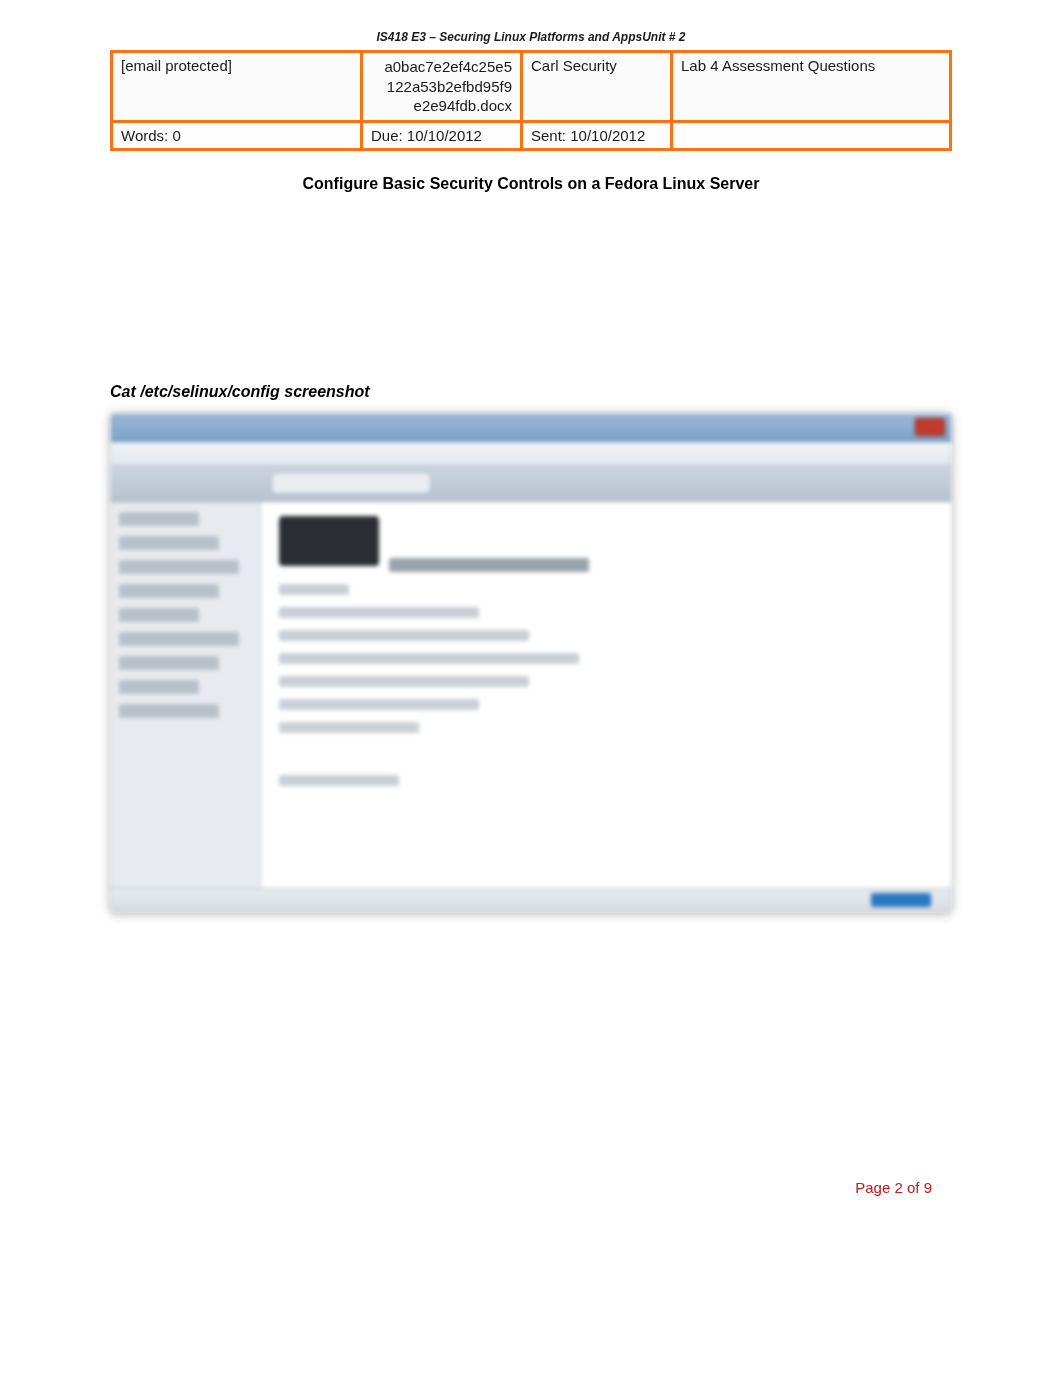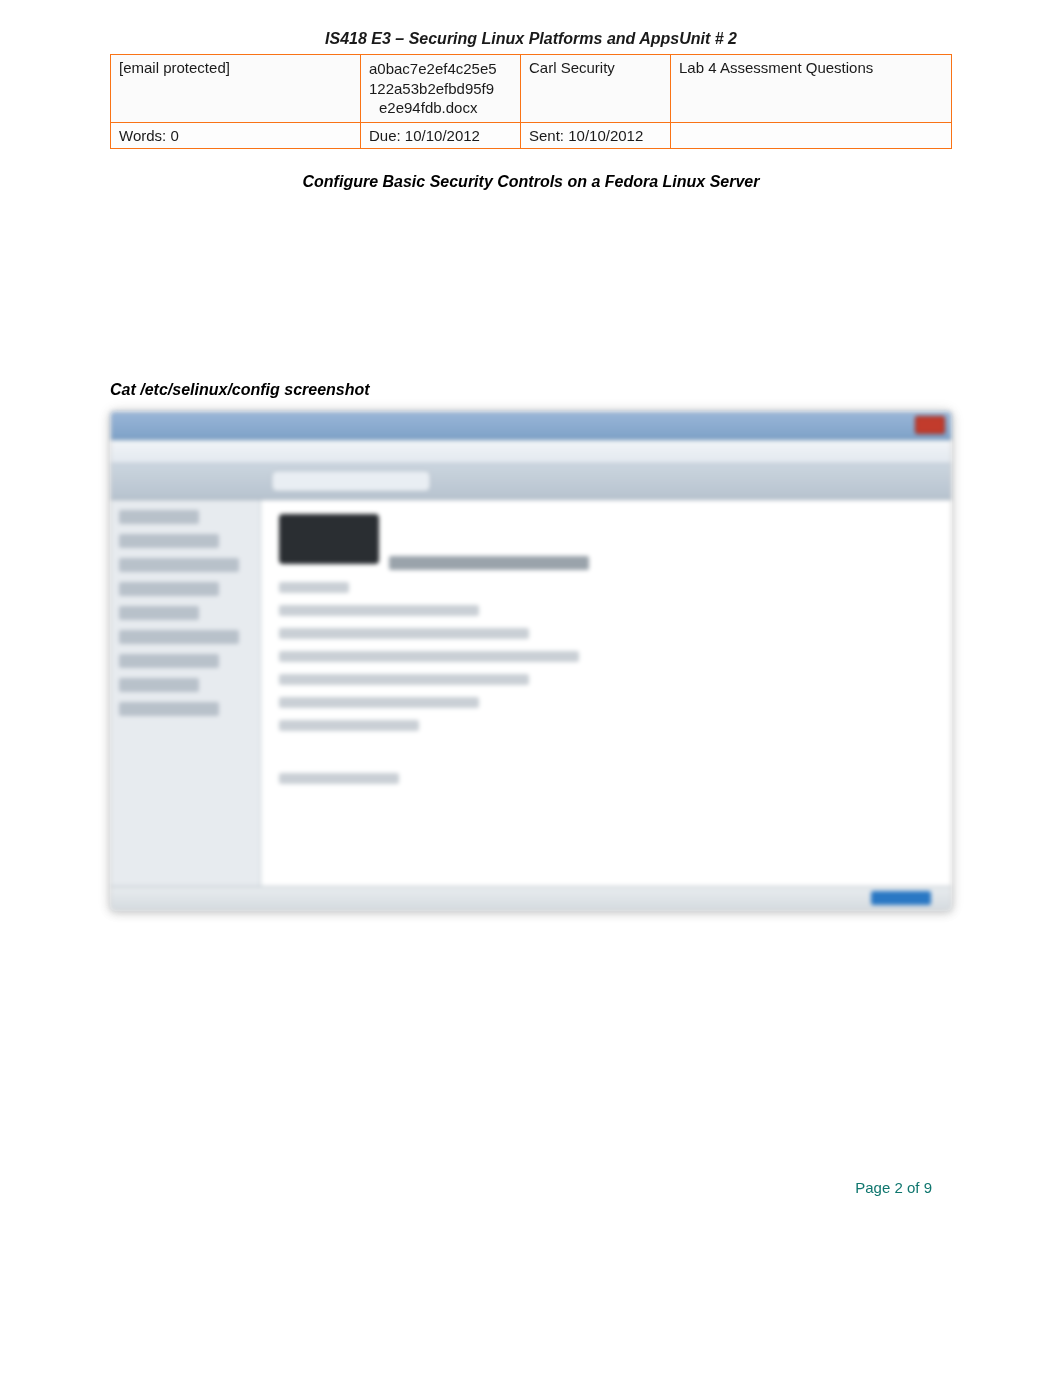"IS418 E3 – Securing Linux" .doc-header-title { font-size: 16px -> 12px }
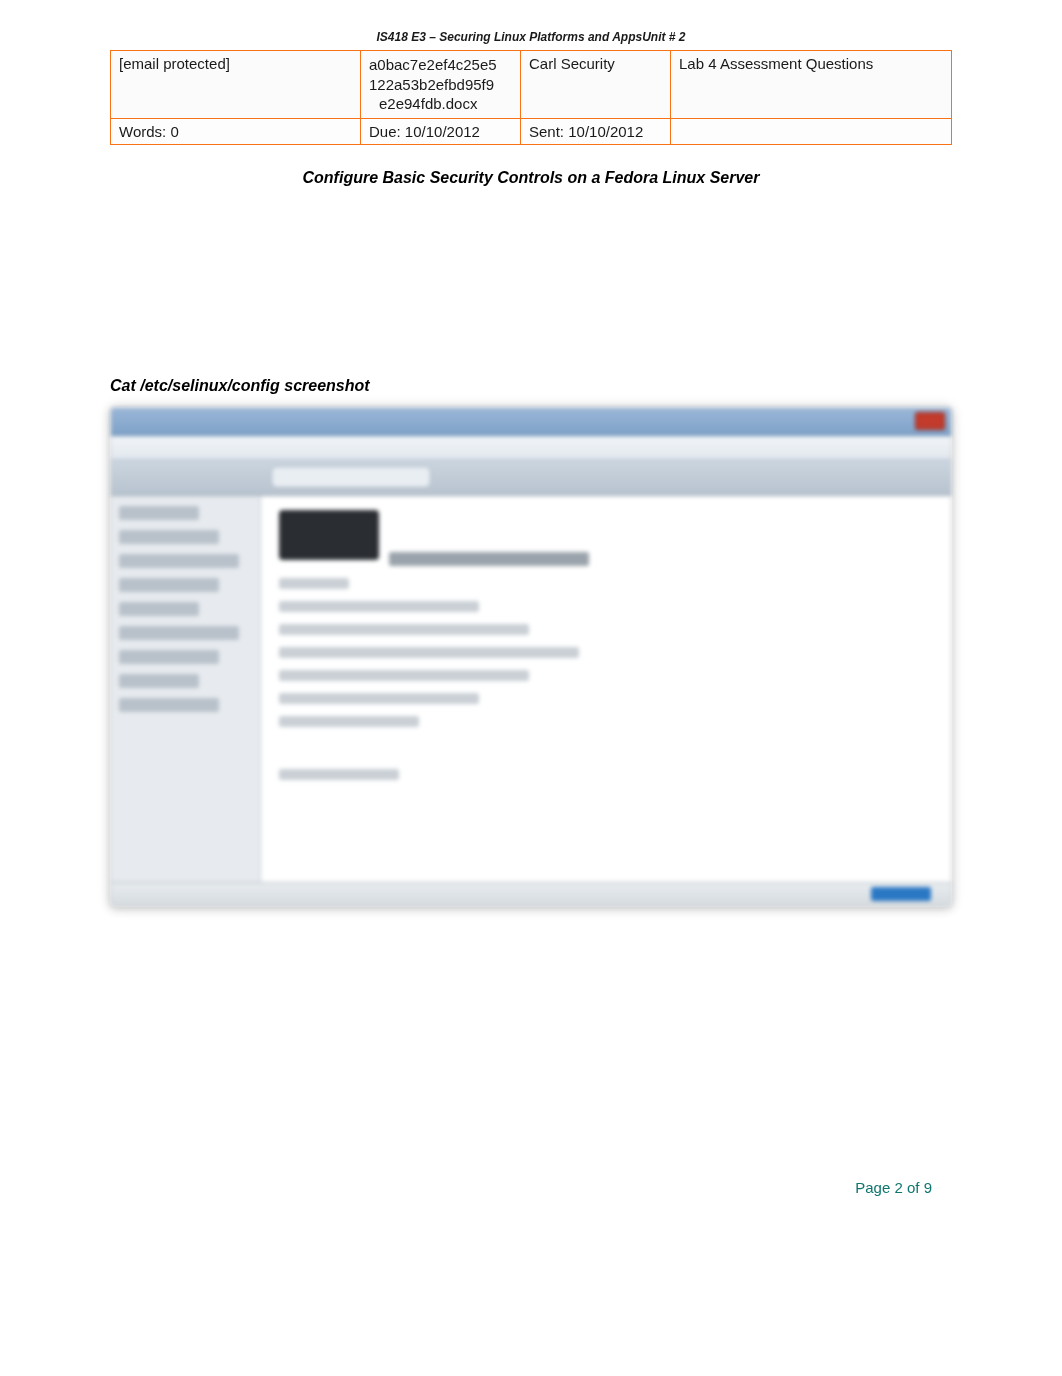"[email protected]" .info-table td { border: 1px solid #f97316 -> 3px solid #f97316 }
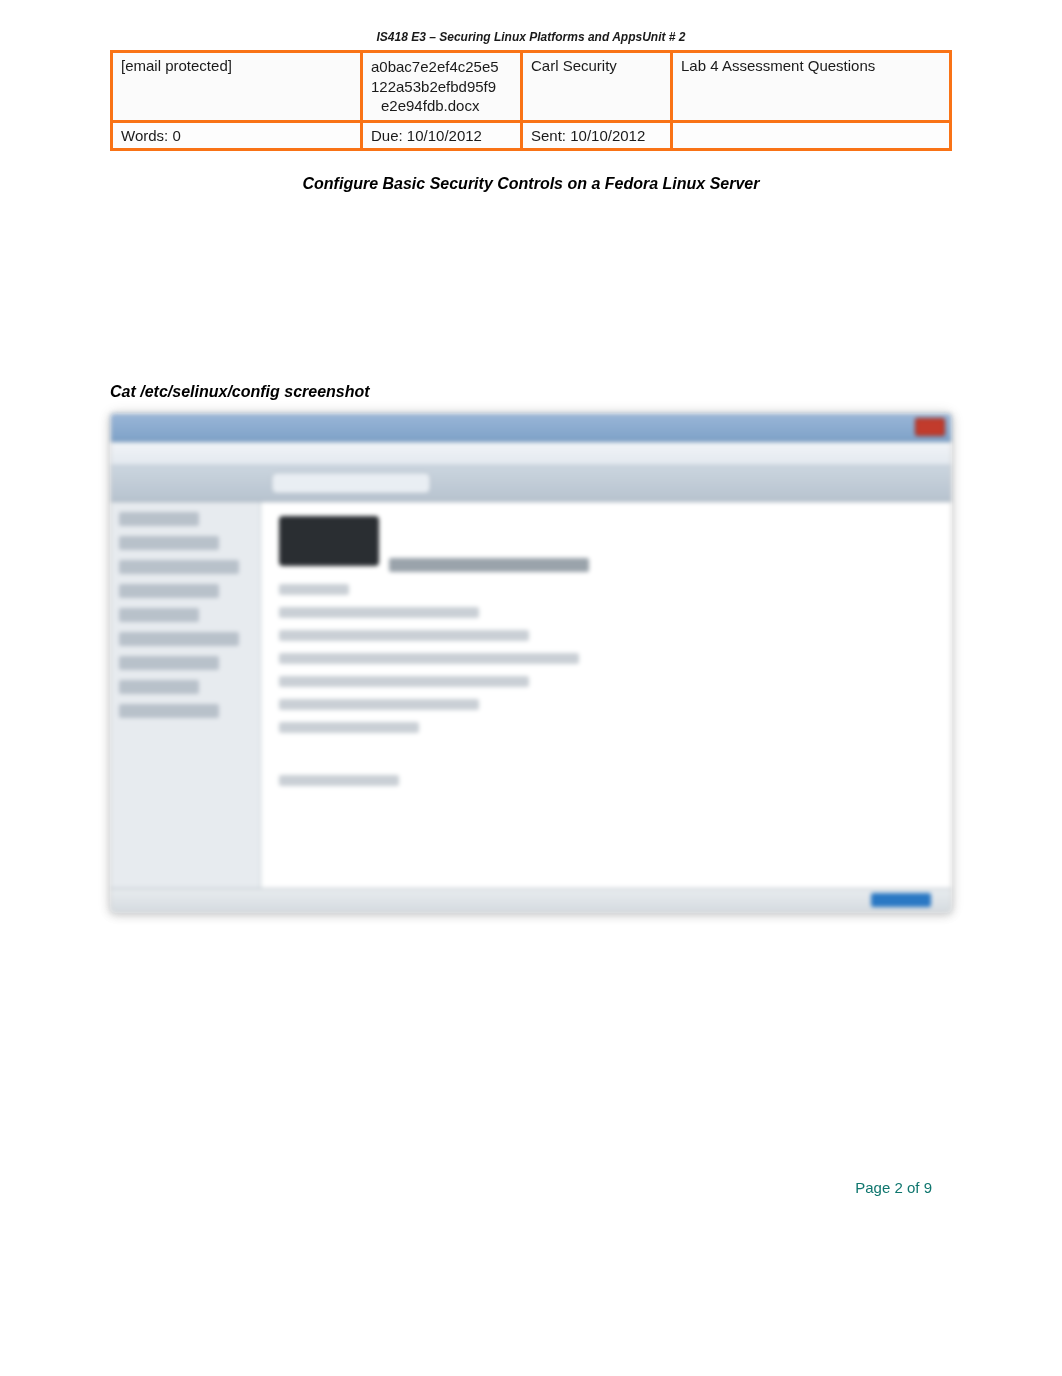"a0bac7e2ef4c25e5" .filename-cell { text-align: left -> right }
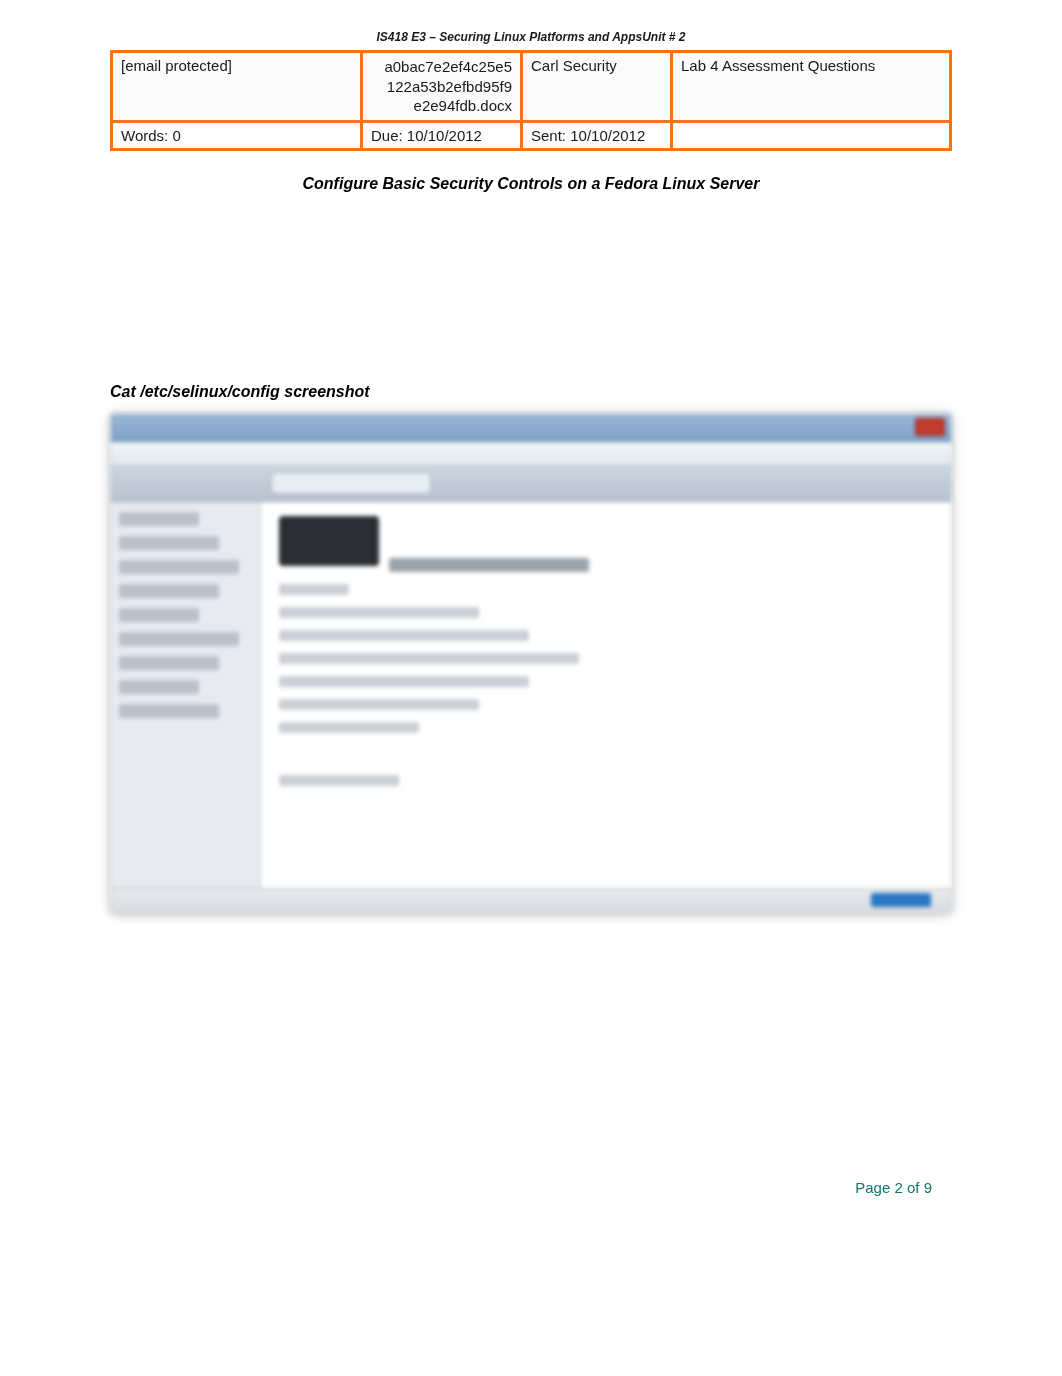"Configure Basic Security Controls on" .doc-subtitle { font-style: italic -> none }
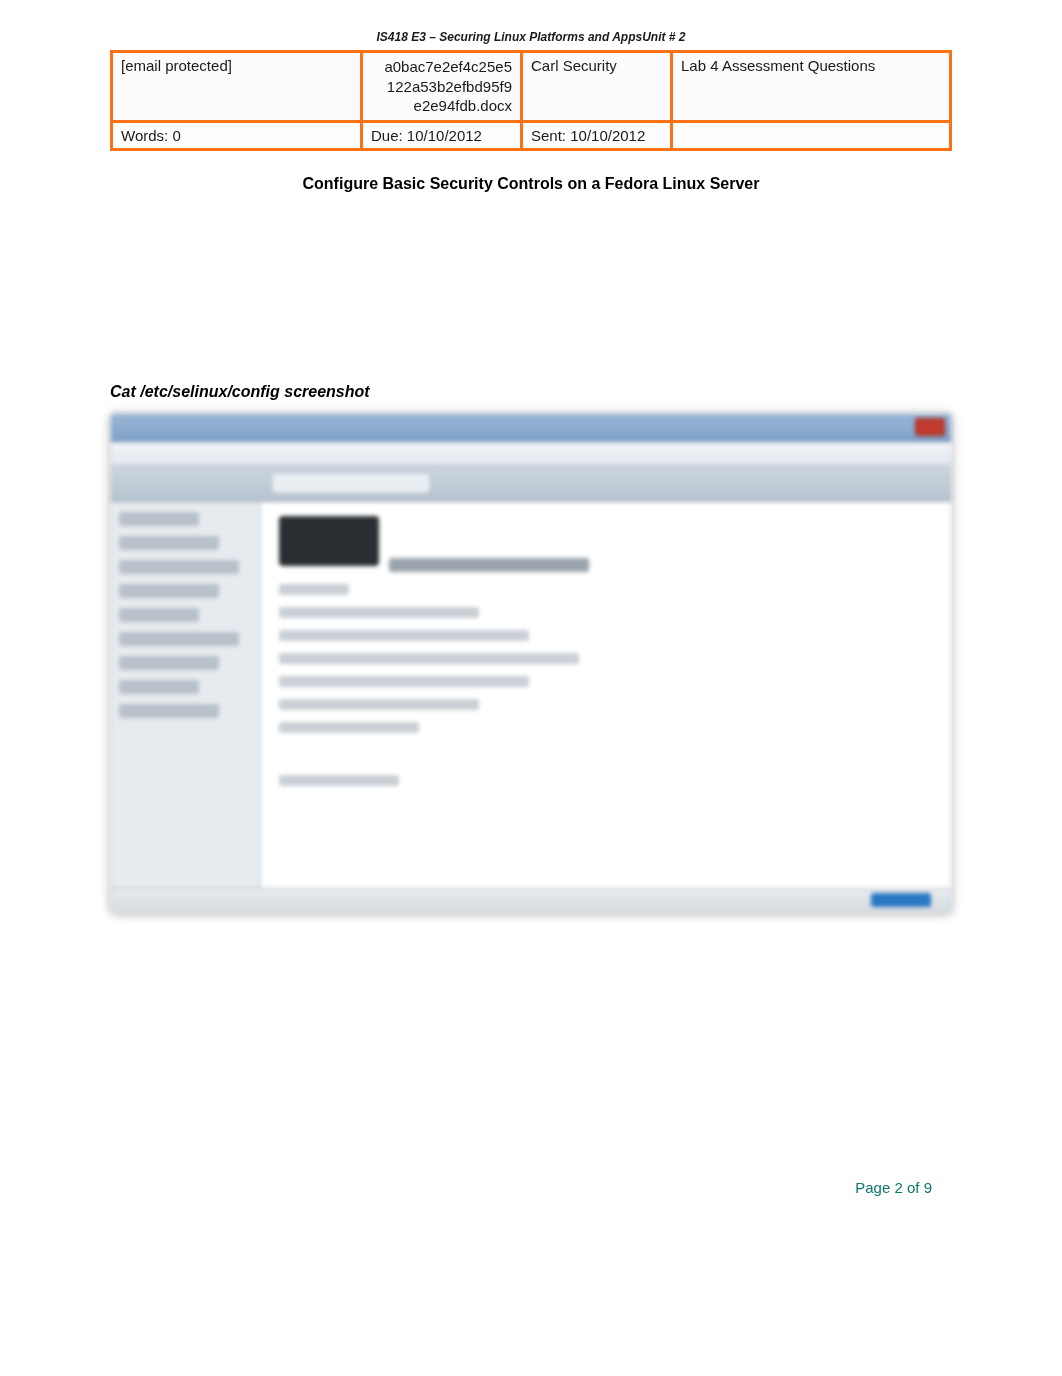"Page 2 of 9" .page-footer { color: #0f766e -> #b91c1c }
